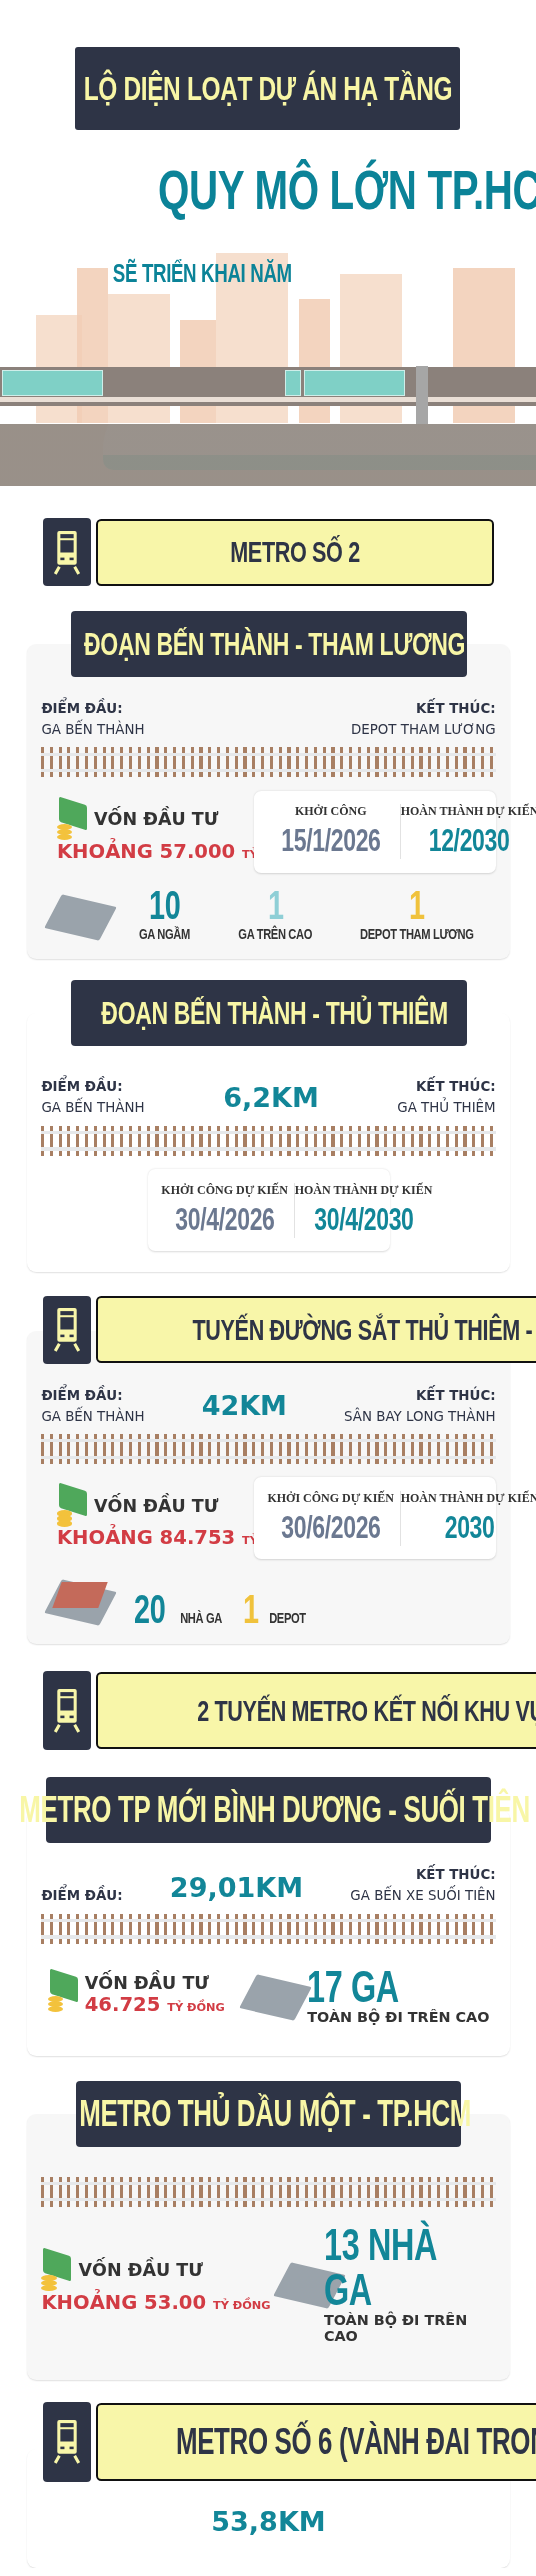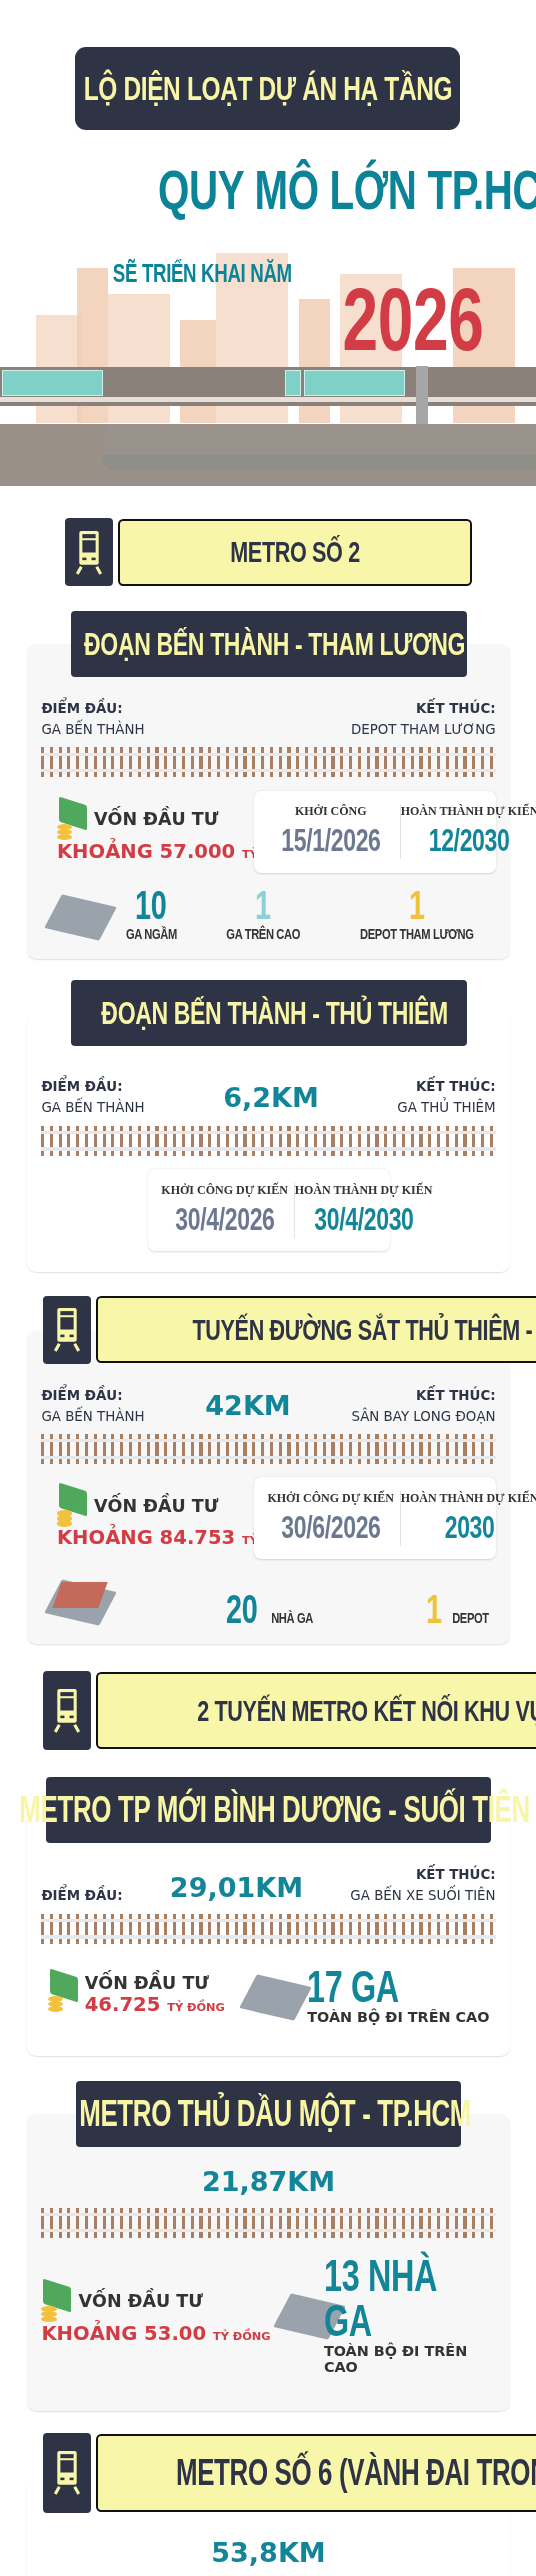"LỘ DIỆN LOẠT DỰ ÁN" .hero .title-box { border-radius: 11px -> 3px }
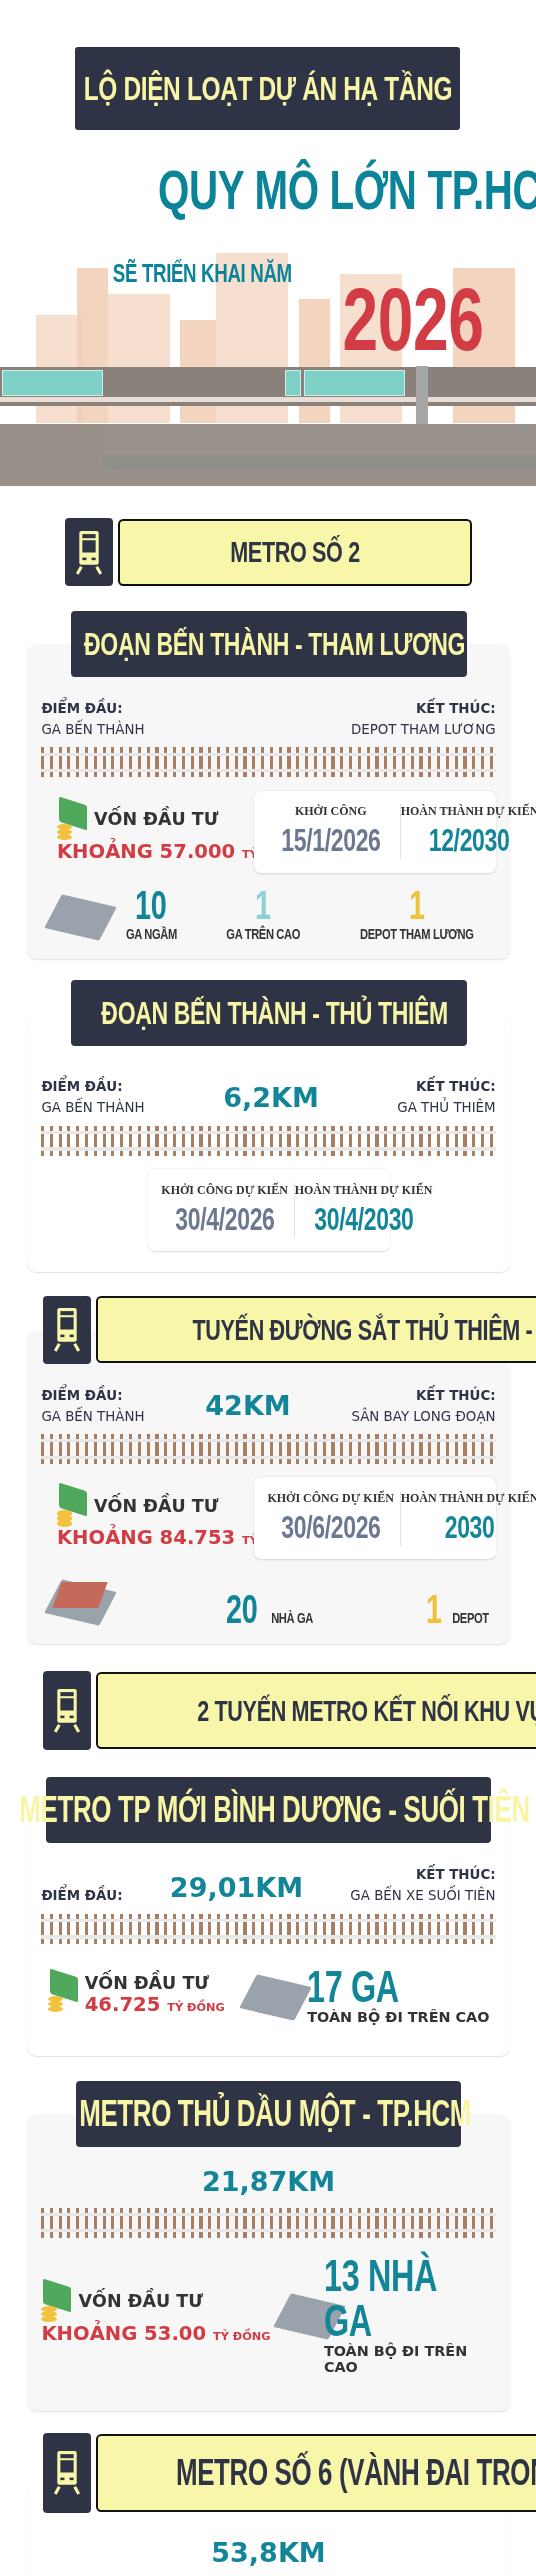"2026" div.year { html: <div><span>2026</span></div> -> none }
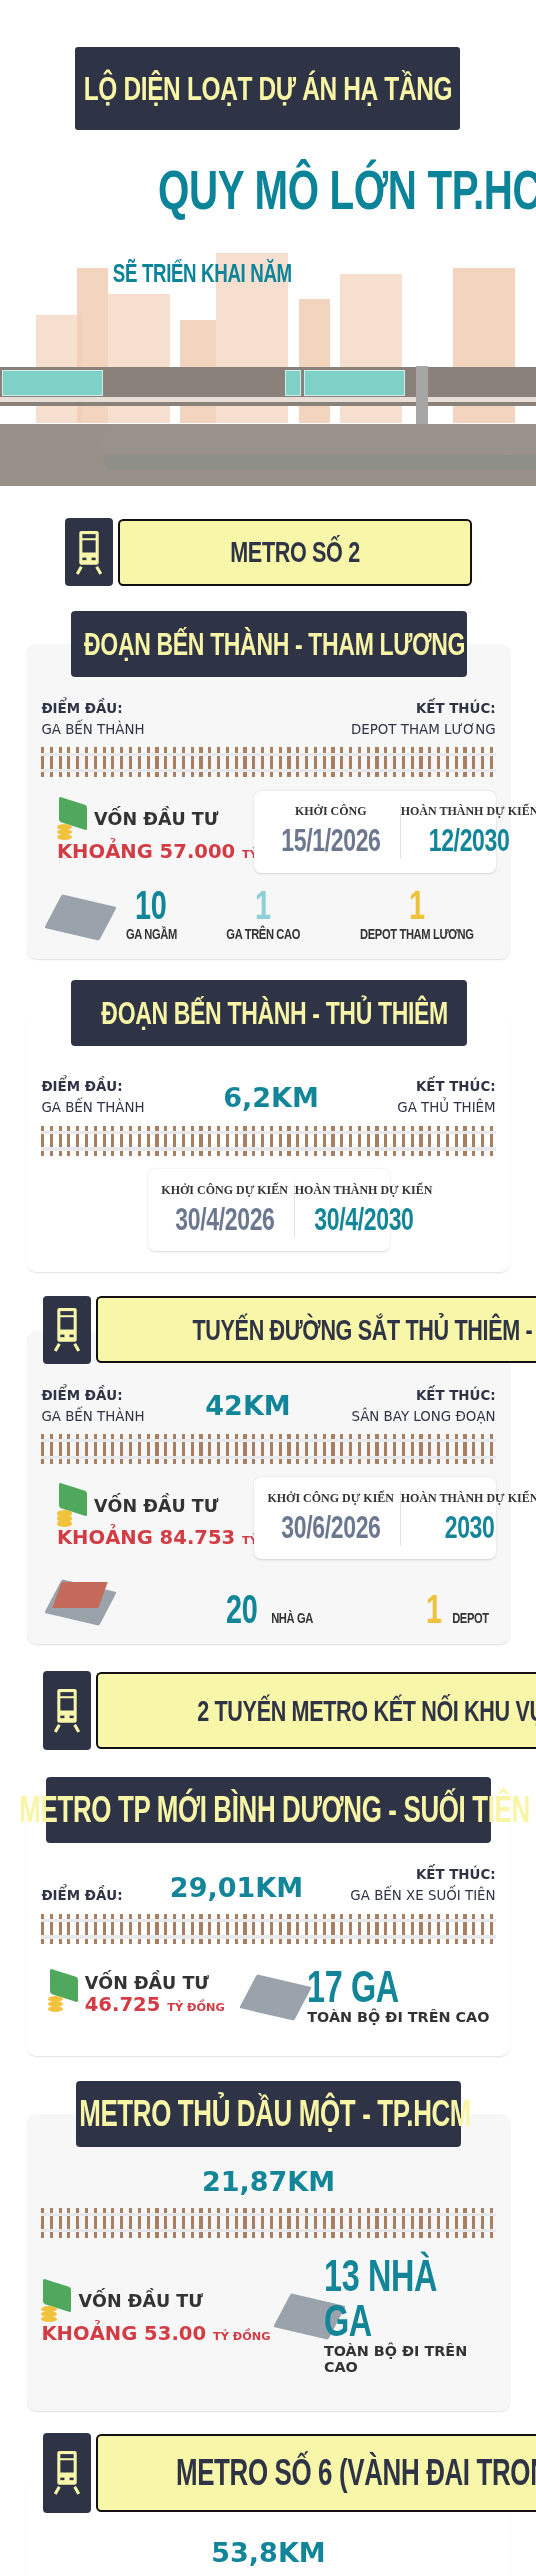"METRO SỐ 2" div.sec-head { width: 407px -> 451px }
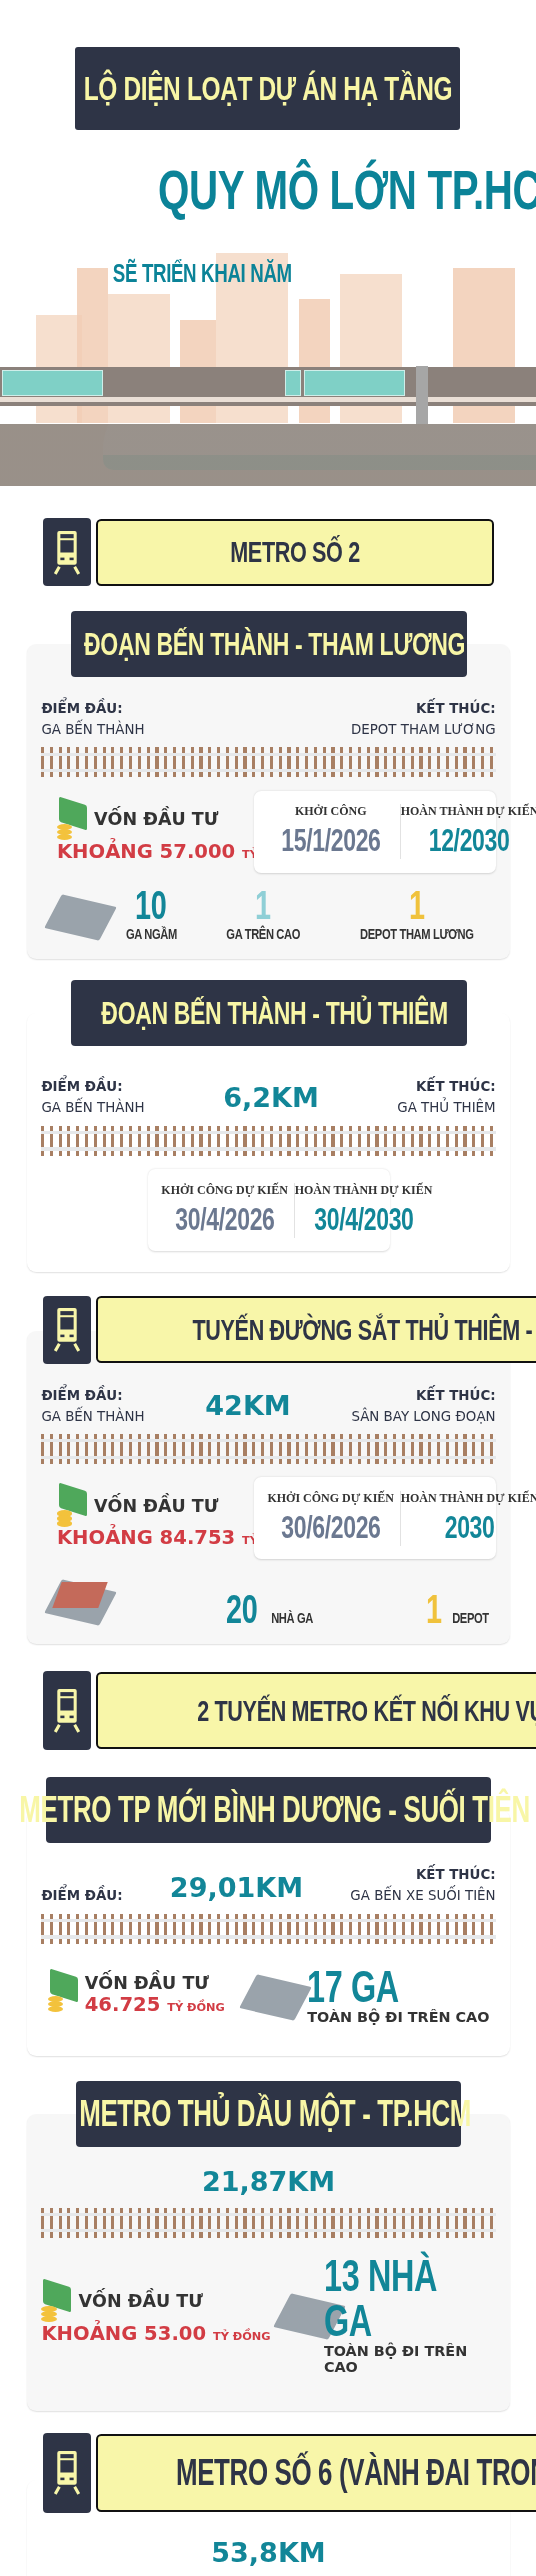"10GA NGẦM" .stats { gap: 24px -> 10px; justify-content: space-between -> flex-start }
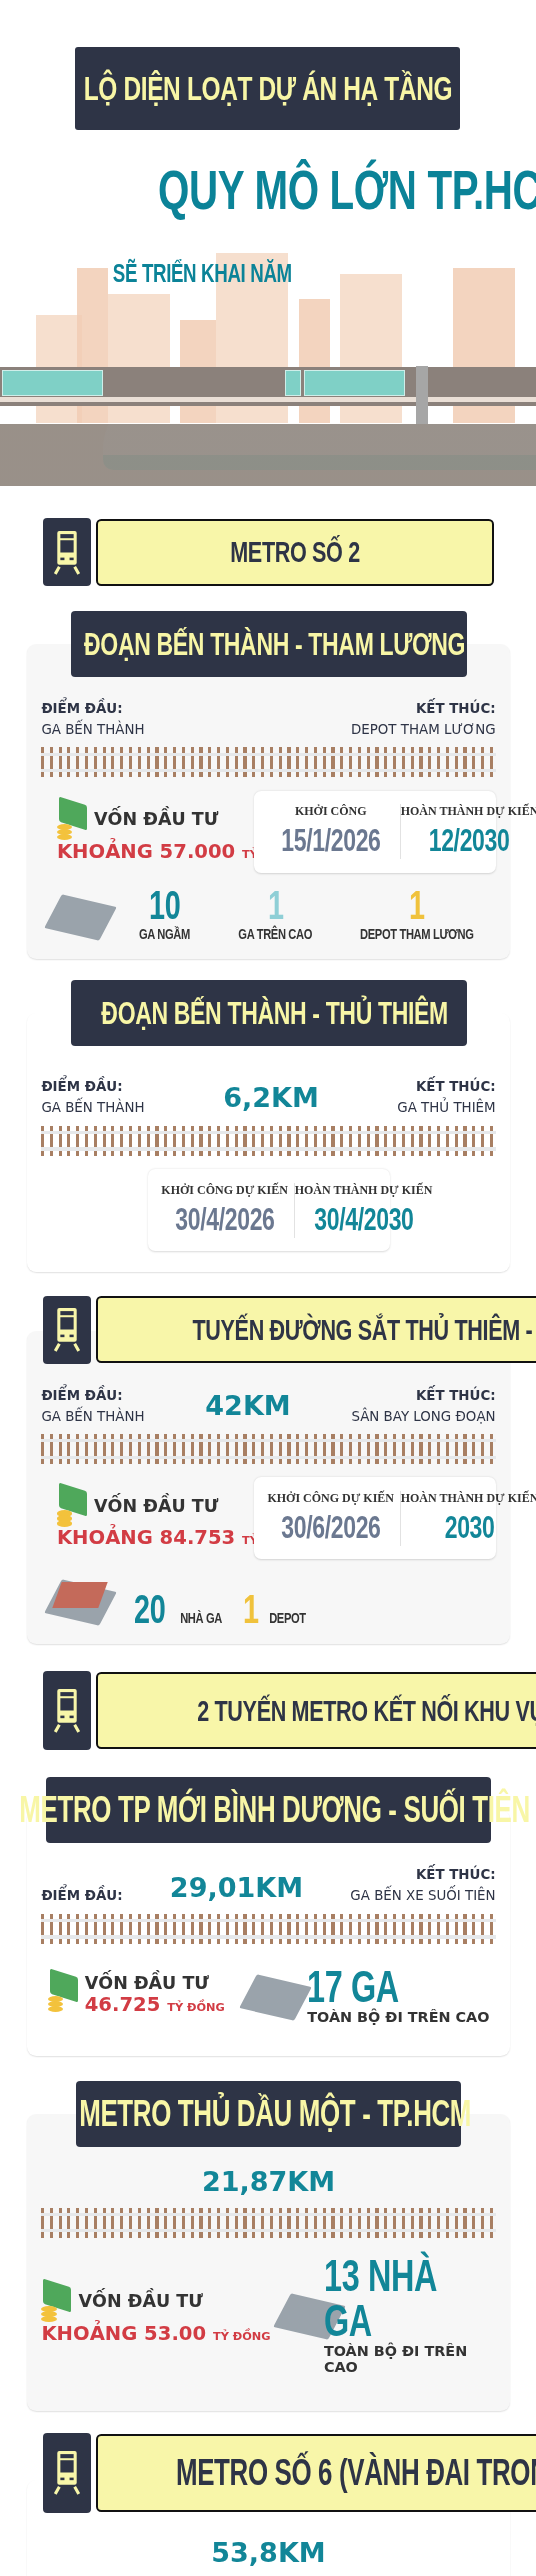"SÂN BAY LONG ĐOẠN" div.val { text: ĐOẠN -> THÀNH }
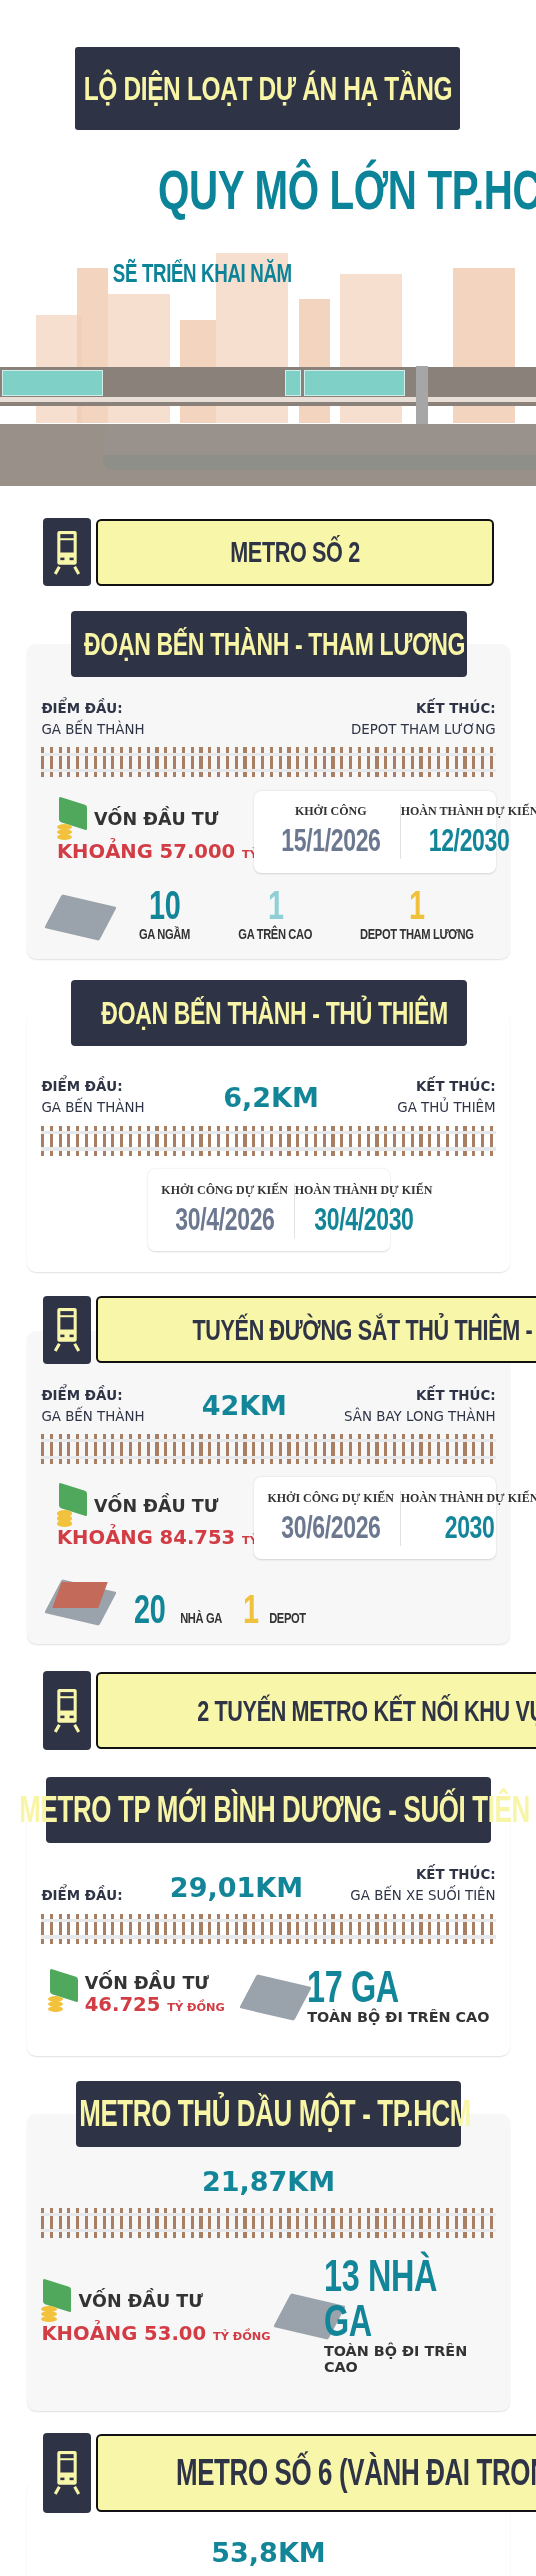"21,87KM" div.dist { html: <div>21,87KM</div> -> none }
